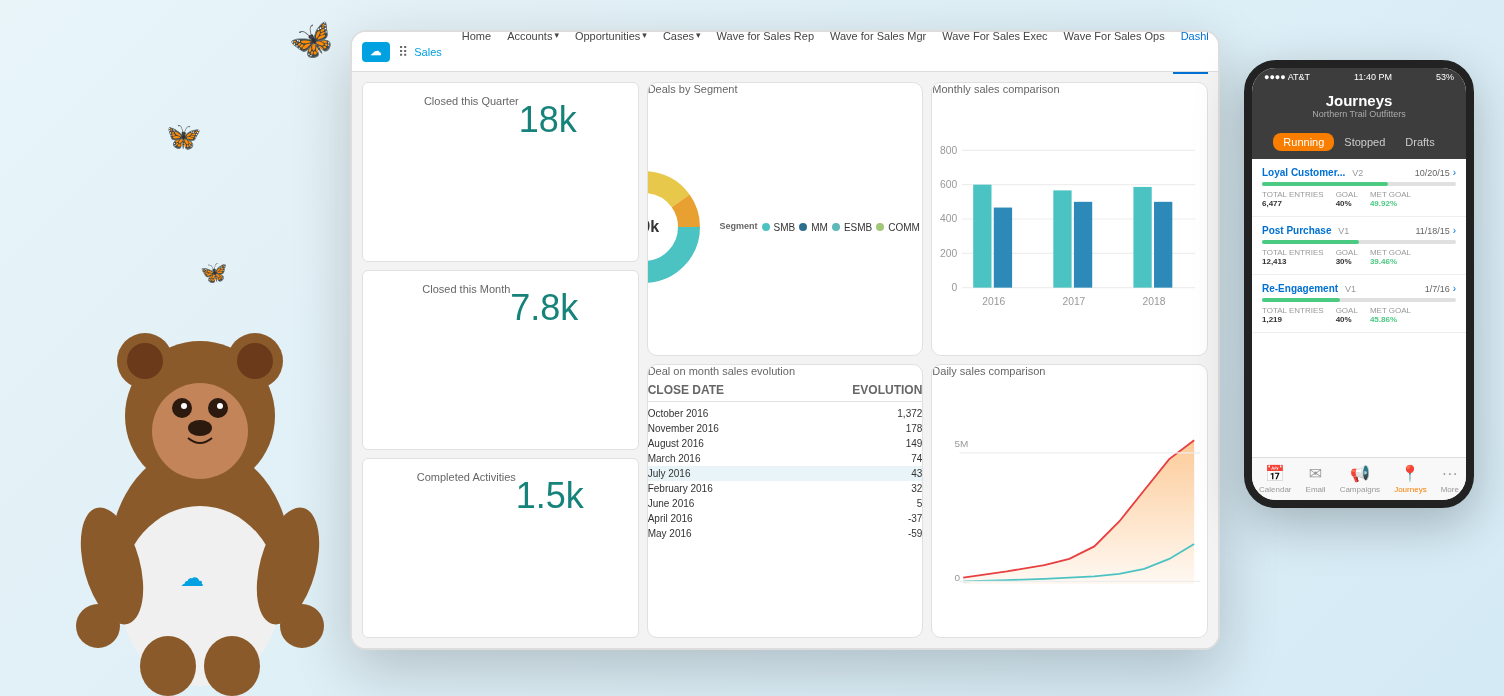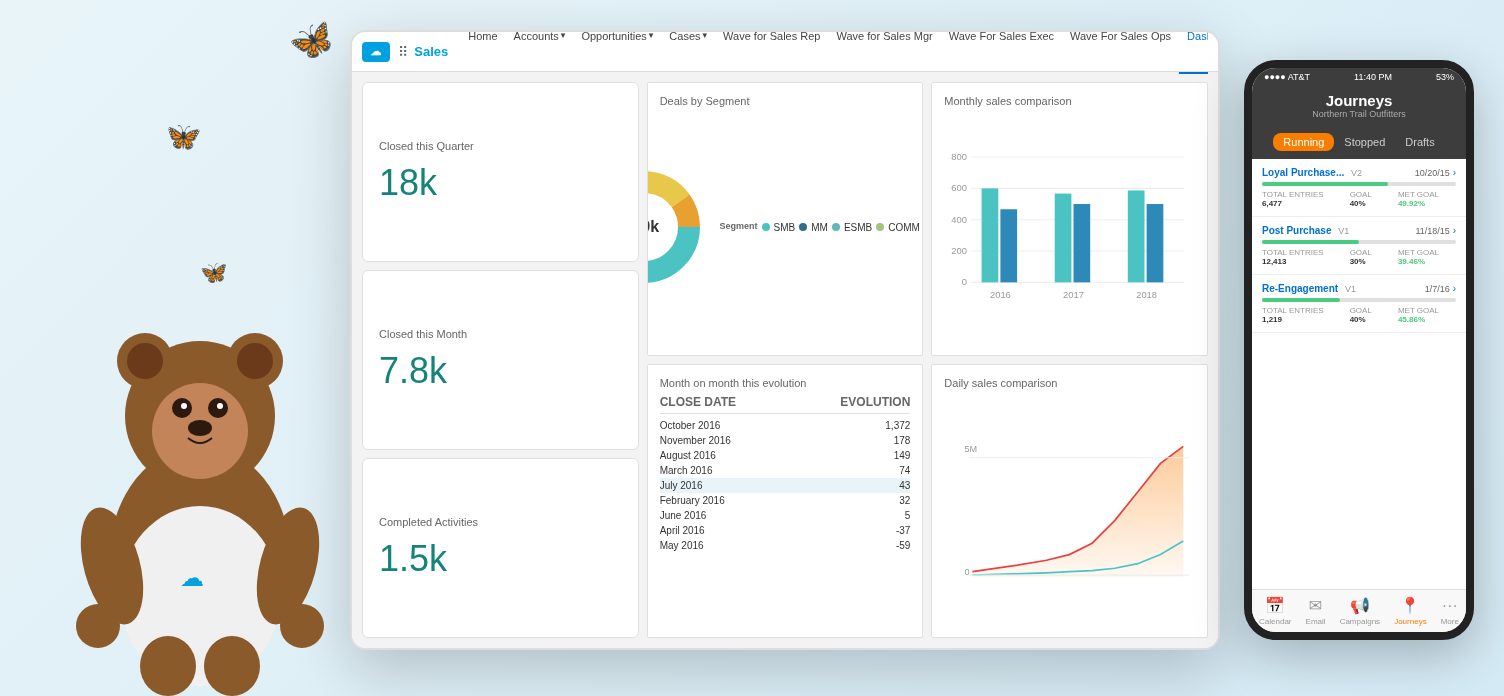"Sales" .nav-sales-label { font-size: 13px -> 11px; font-weight: 700 -> 400 }
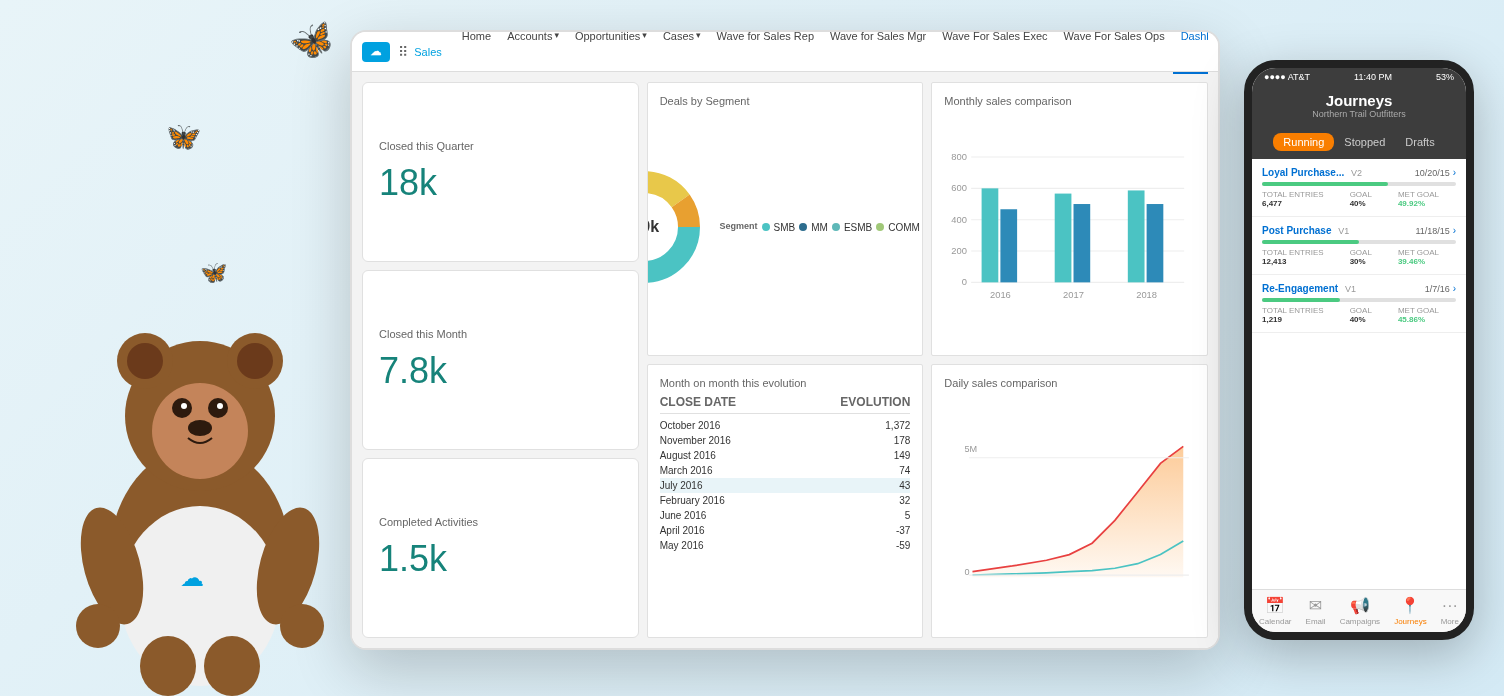"●●●● AT&T" .mobile-frame { height: 580px -> 448px }
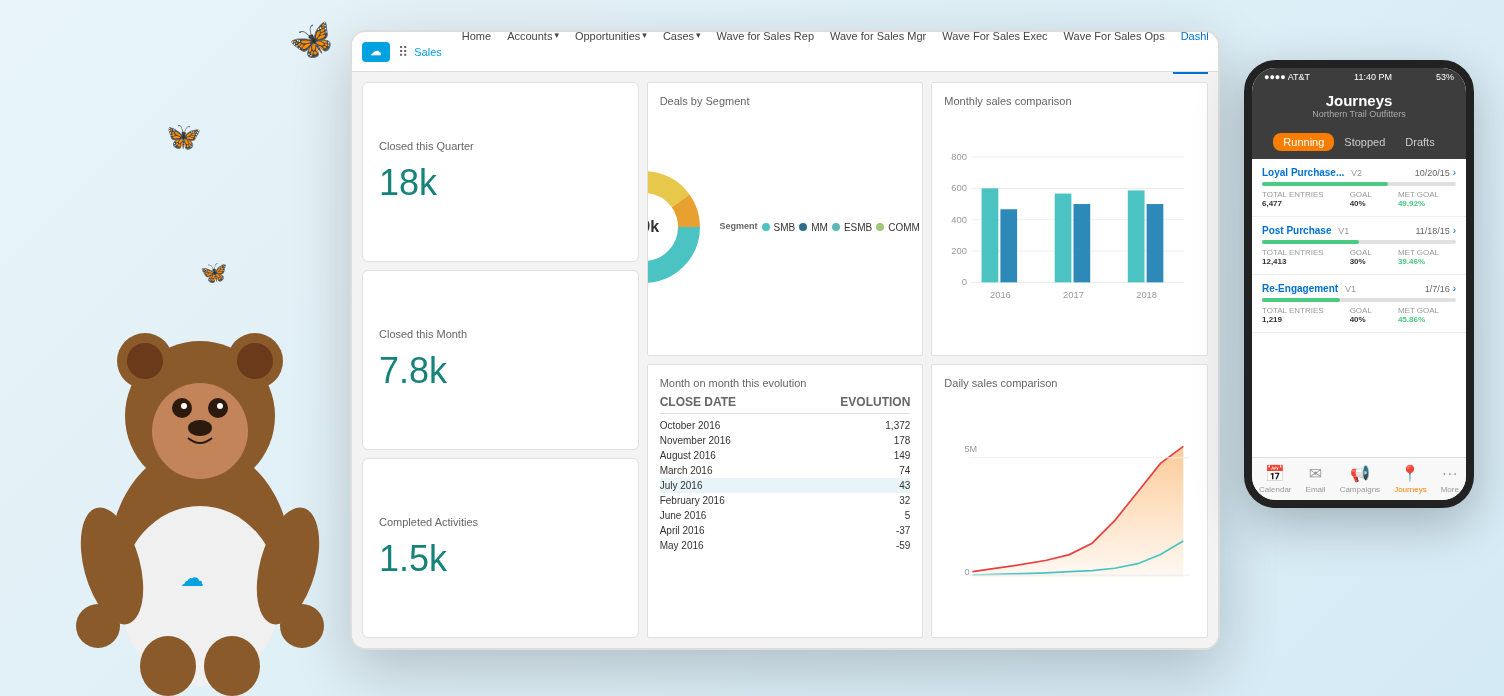"Deals by Segment" .card { border-radius: 2px -> 10px; padding: 12px -> none }
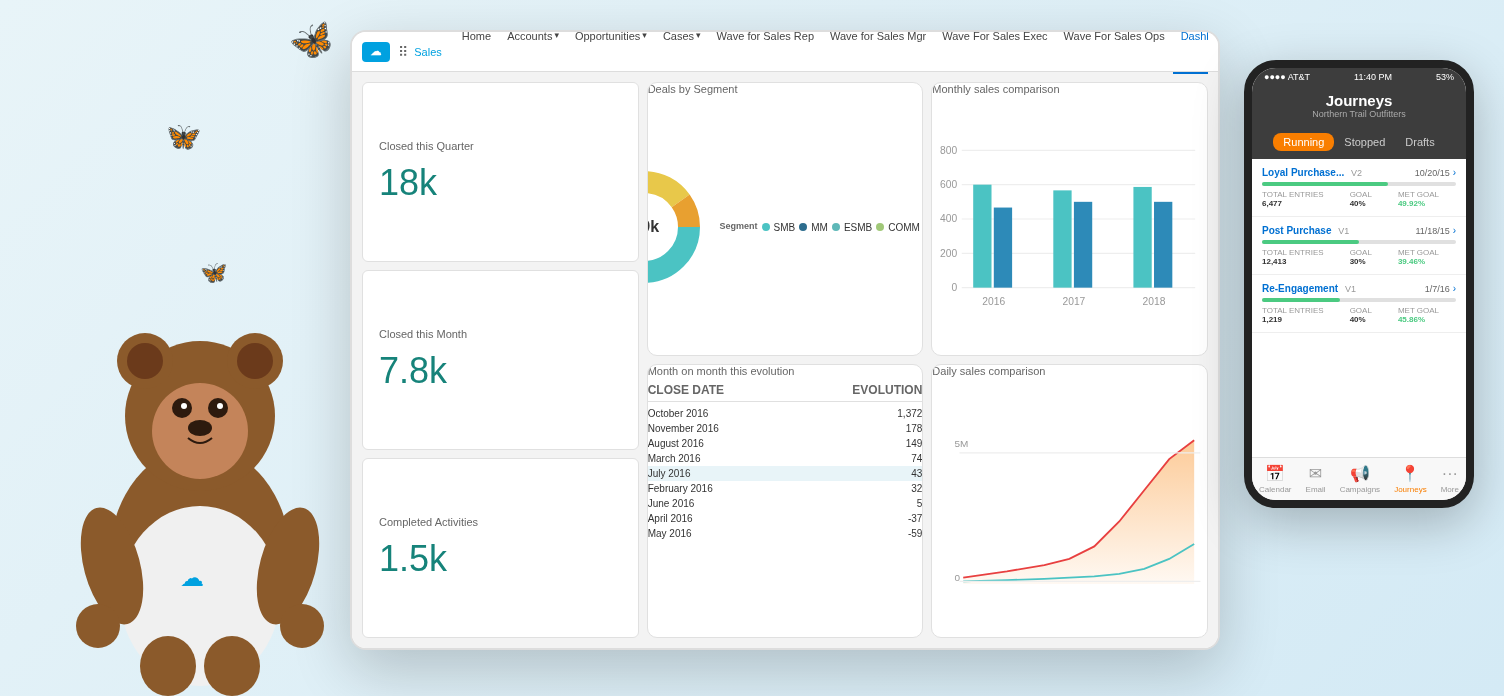"Closed this Quarter" .kpi-card { flex-direction: column -> none }
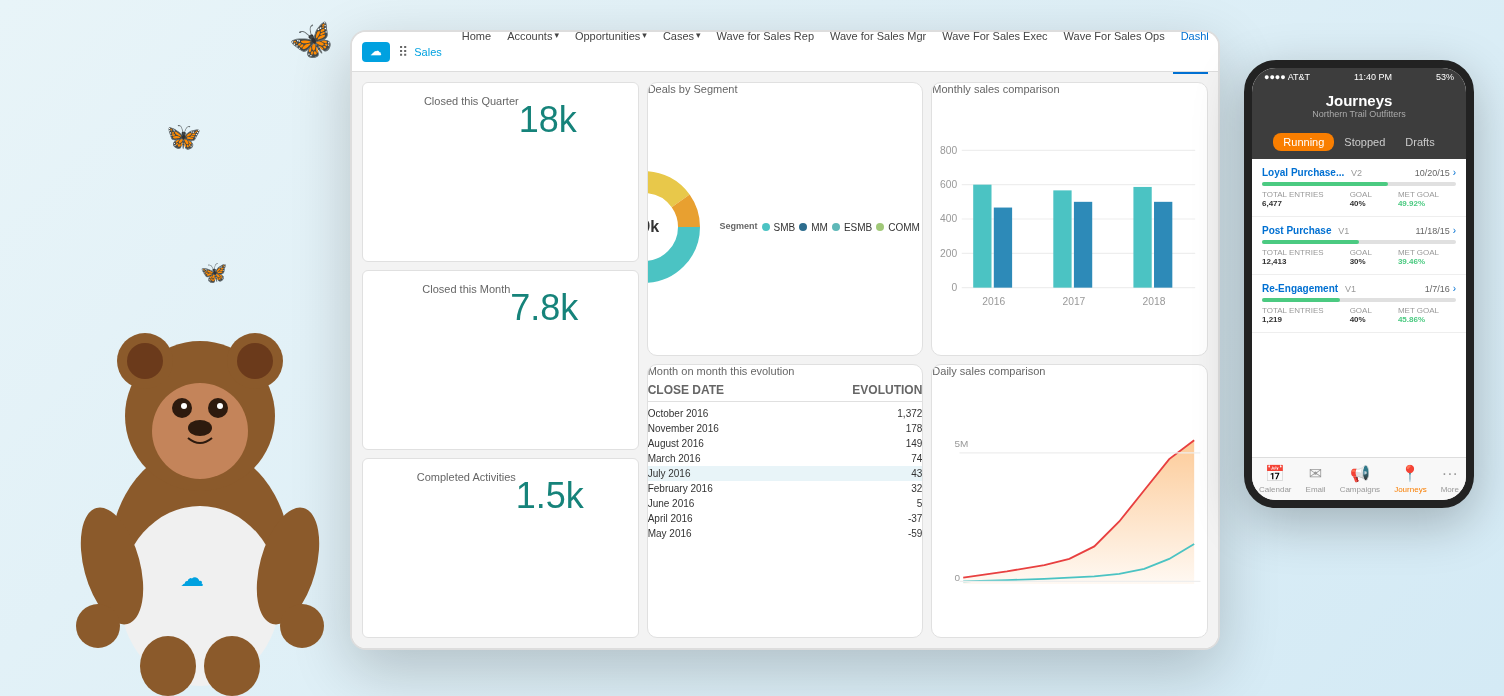"Loyal Purchase..." span.journey-name { text: Purchase -> Customer }
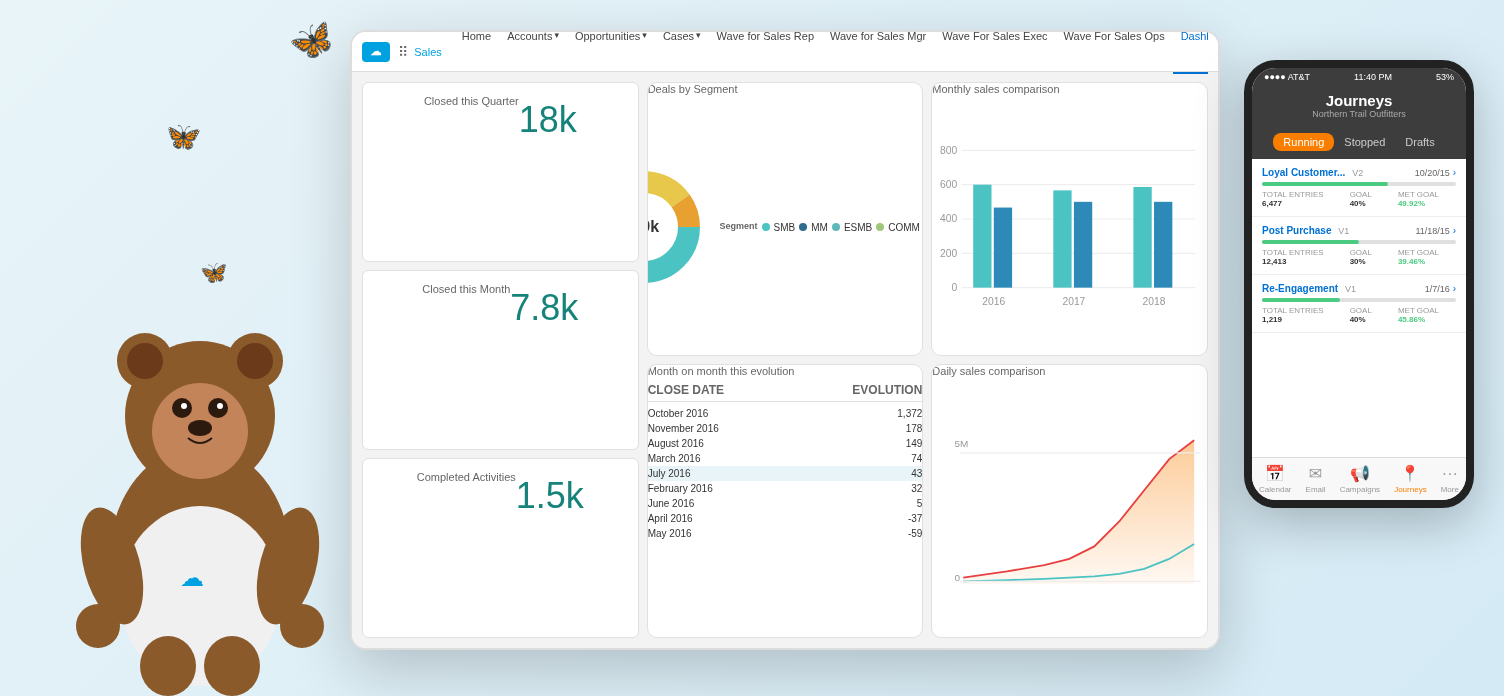"TOTAL ENTRIES" .journey-stats { gap: 26px -> 12px }
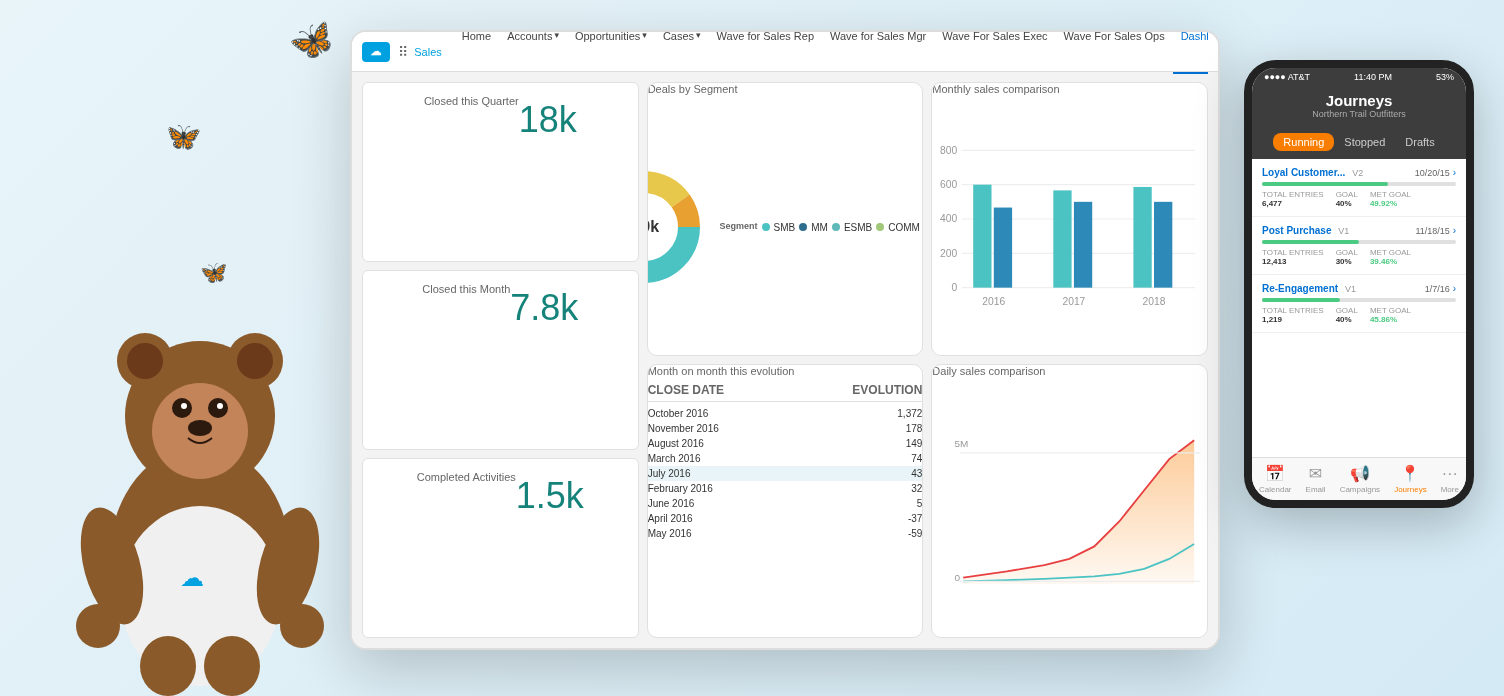"Month on month this evolution" div.card-title { text: Month on month this -> Deal on month sales }
